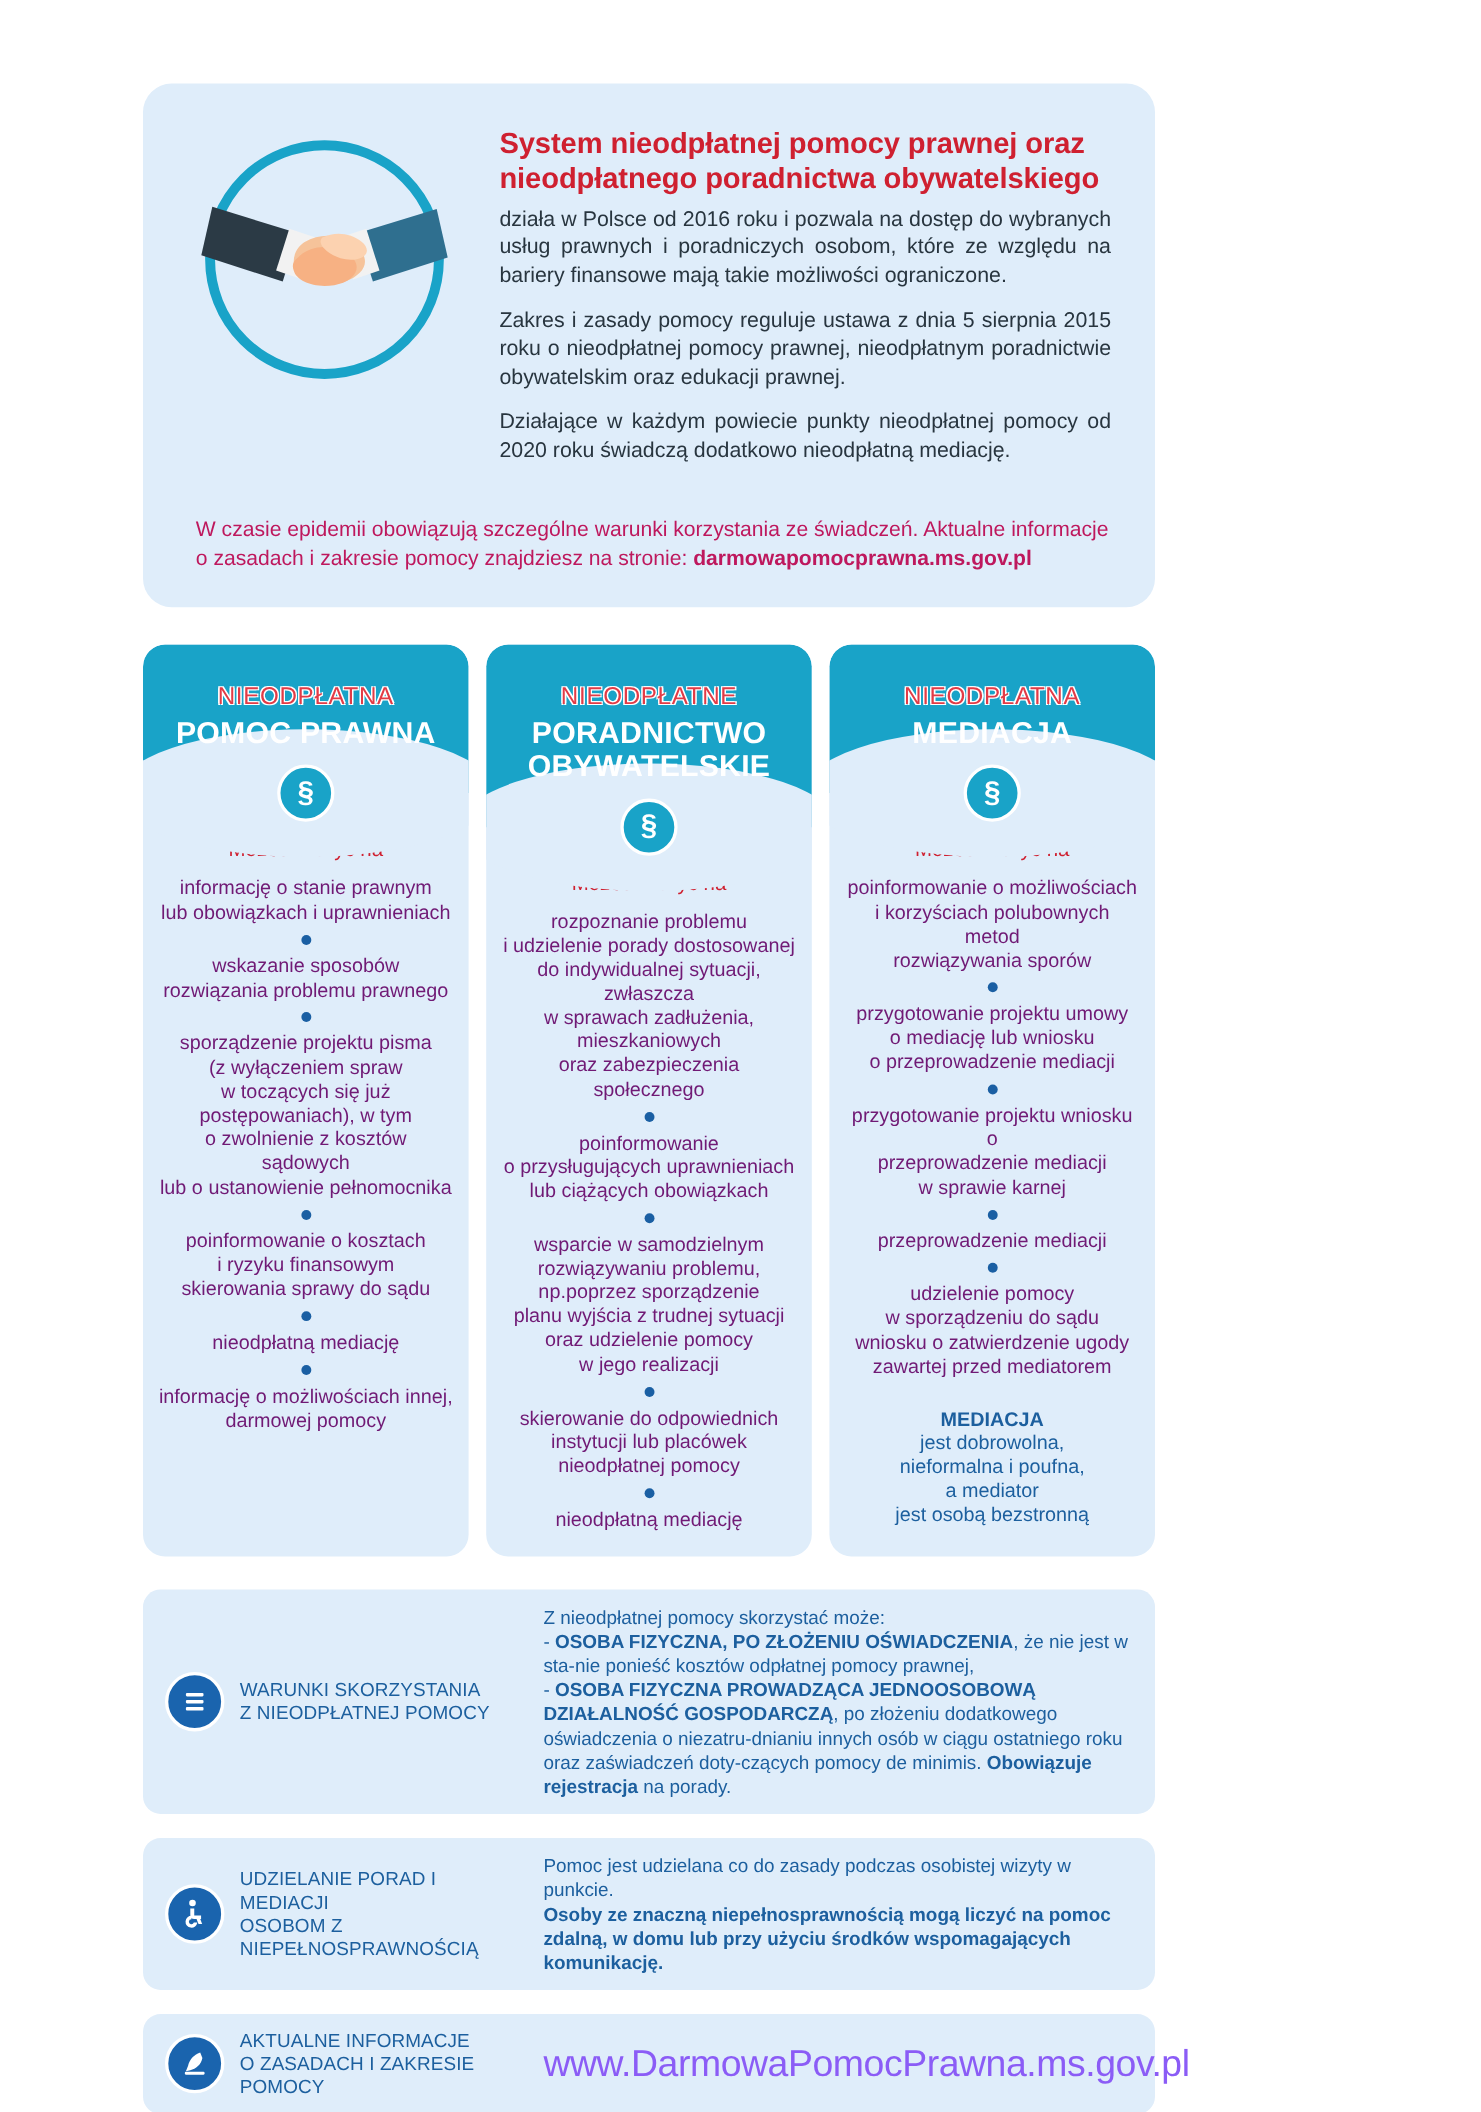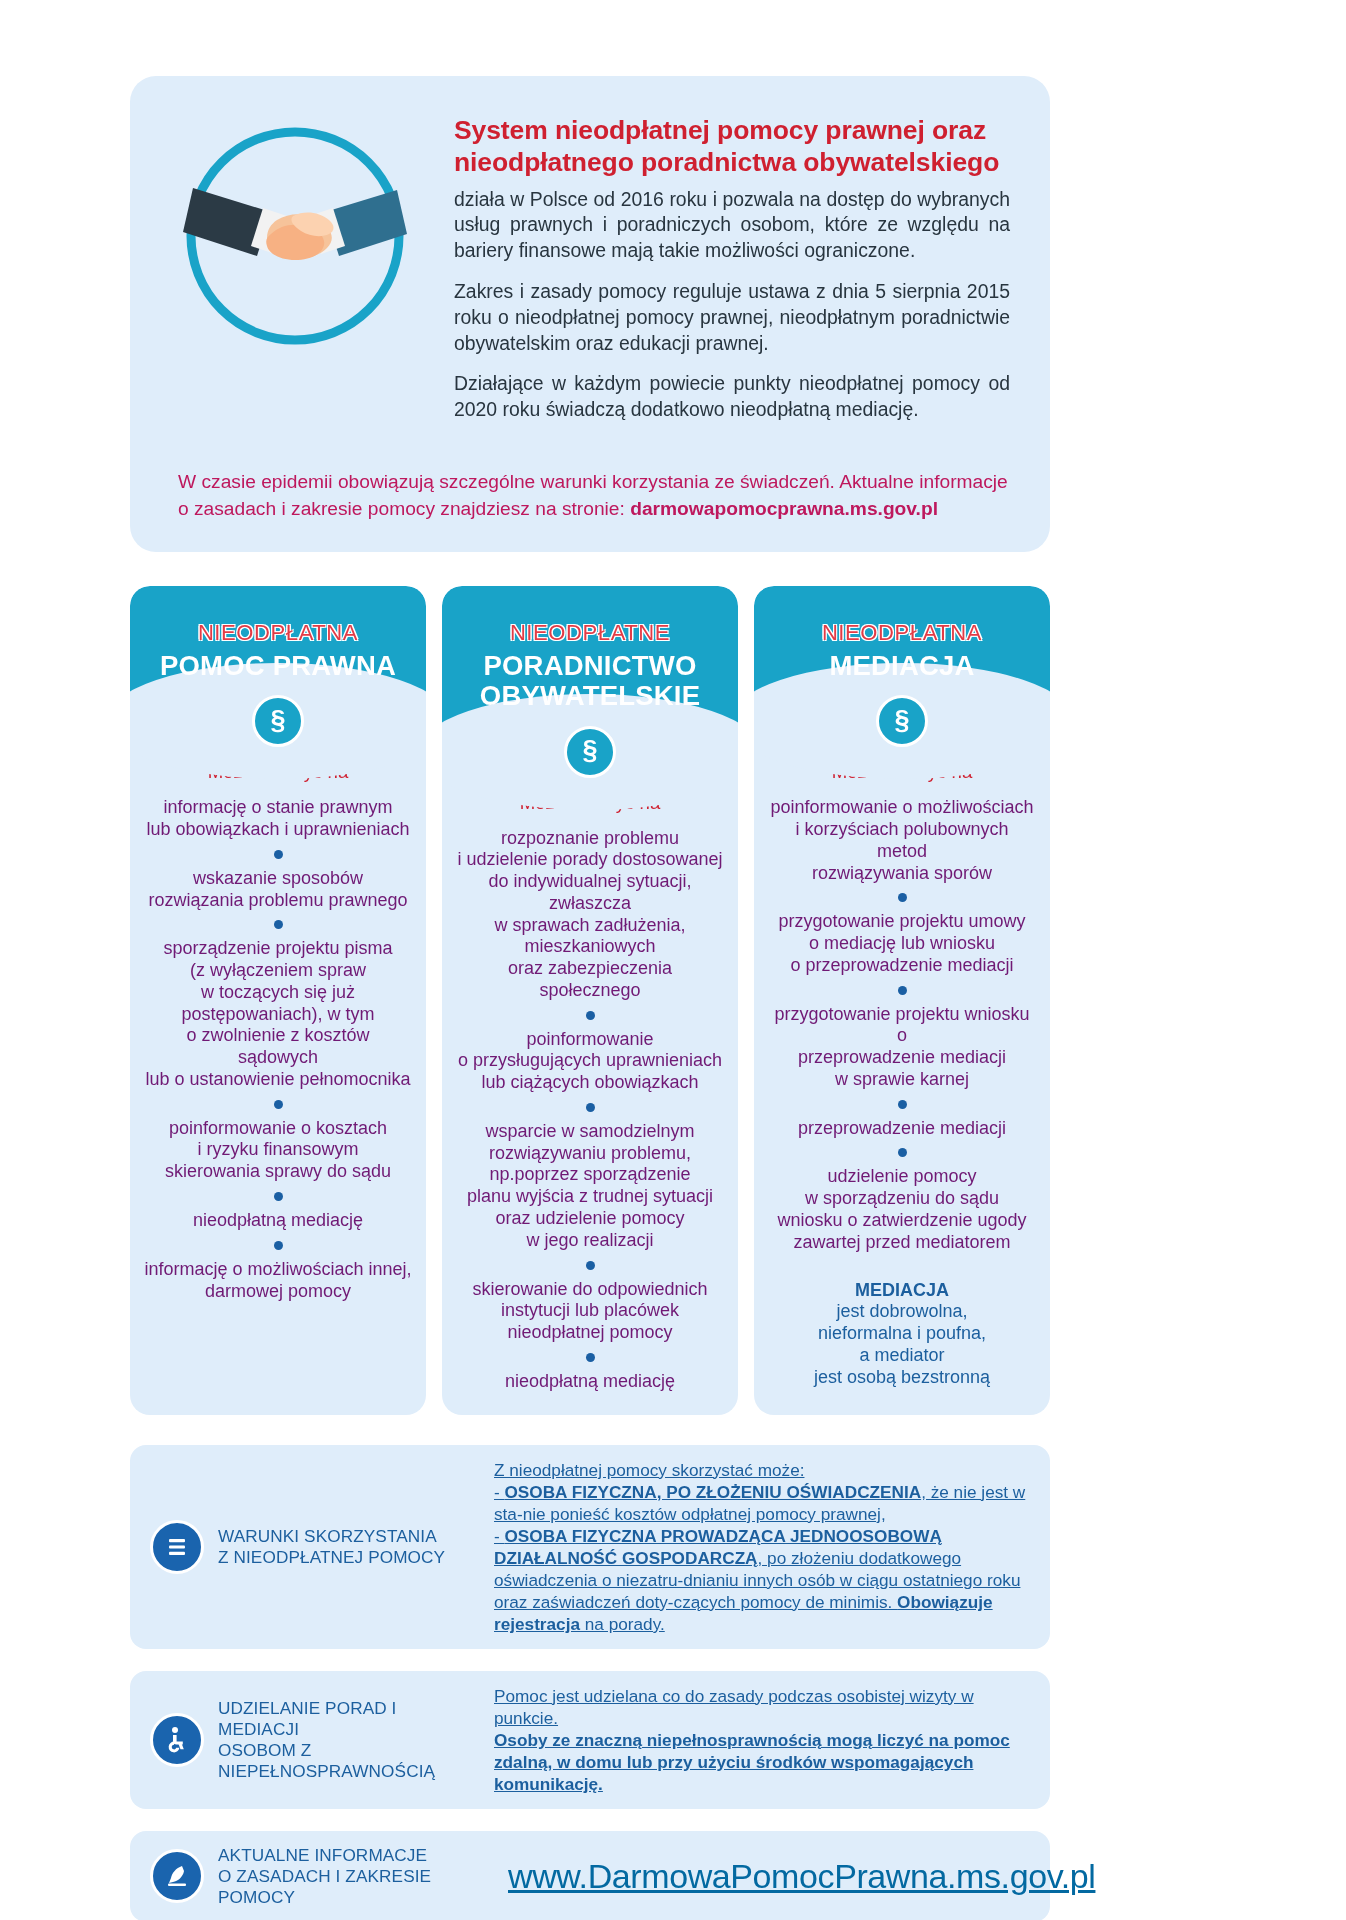"Z nieodpłatnej pomocy skorzystać może:" .row-right { text-decoration: underline -> none }
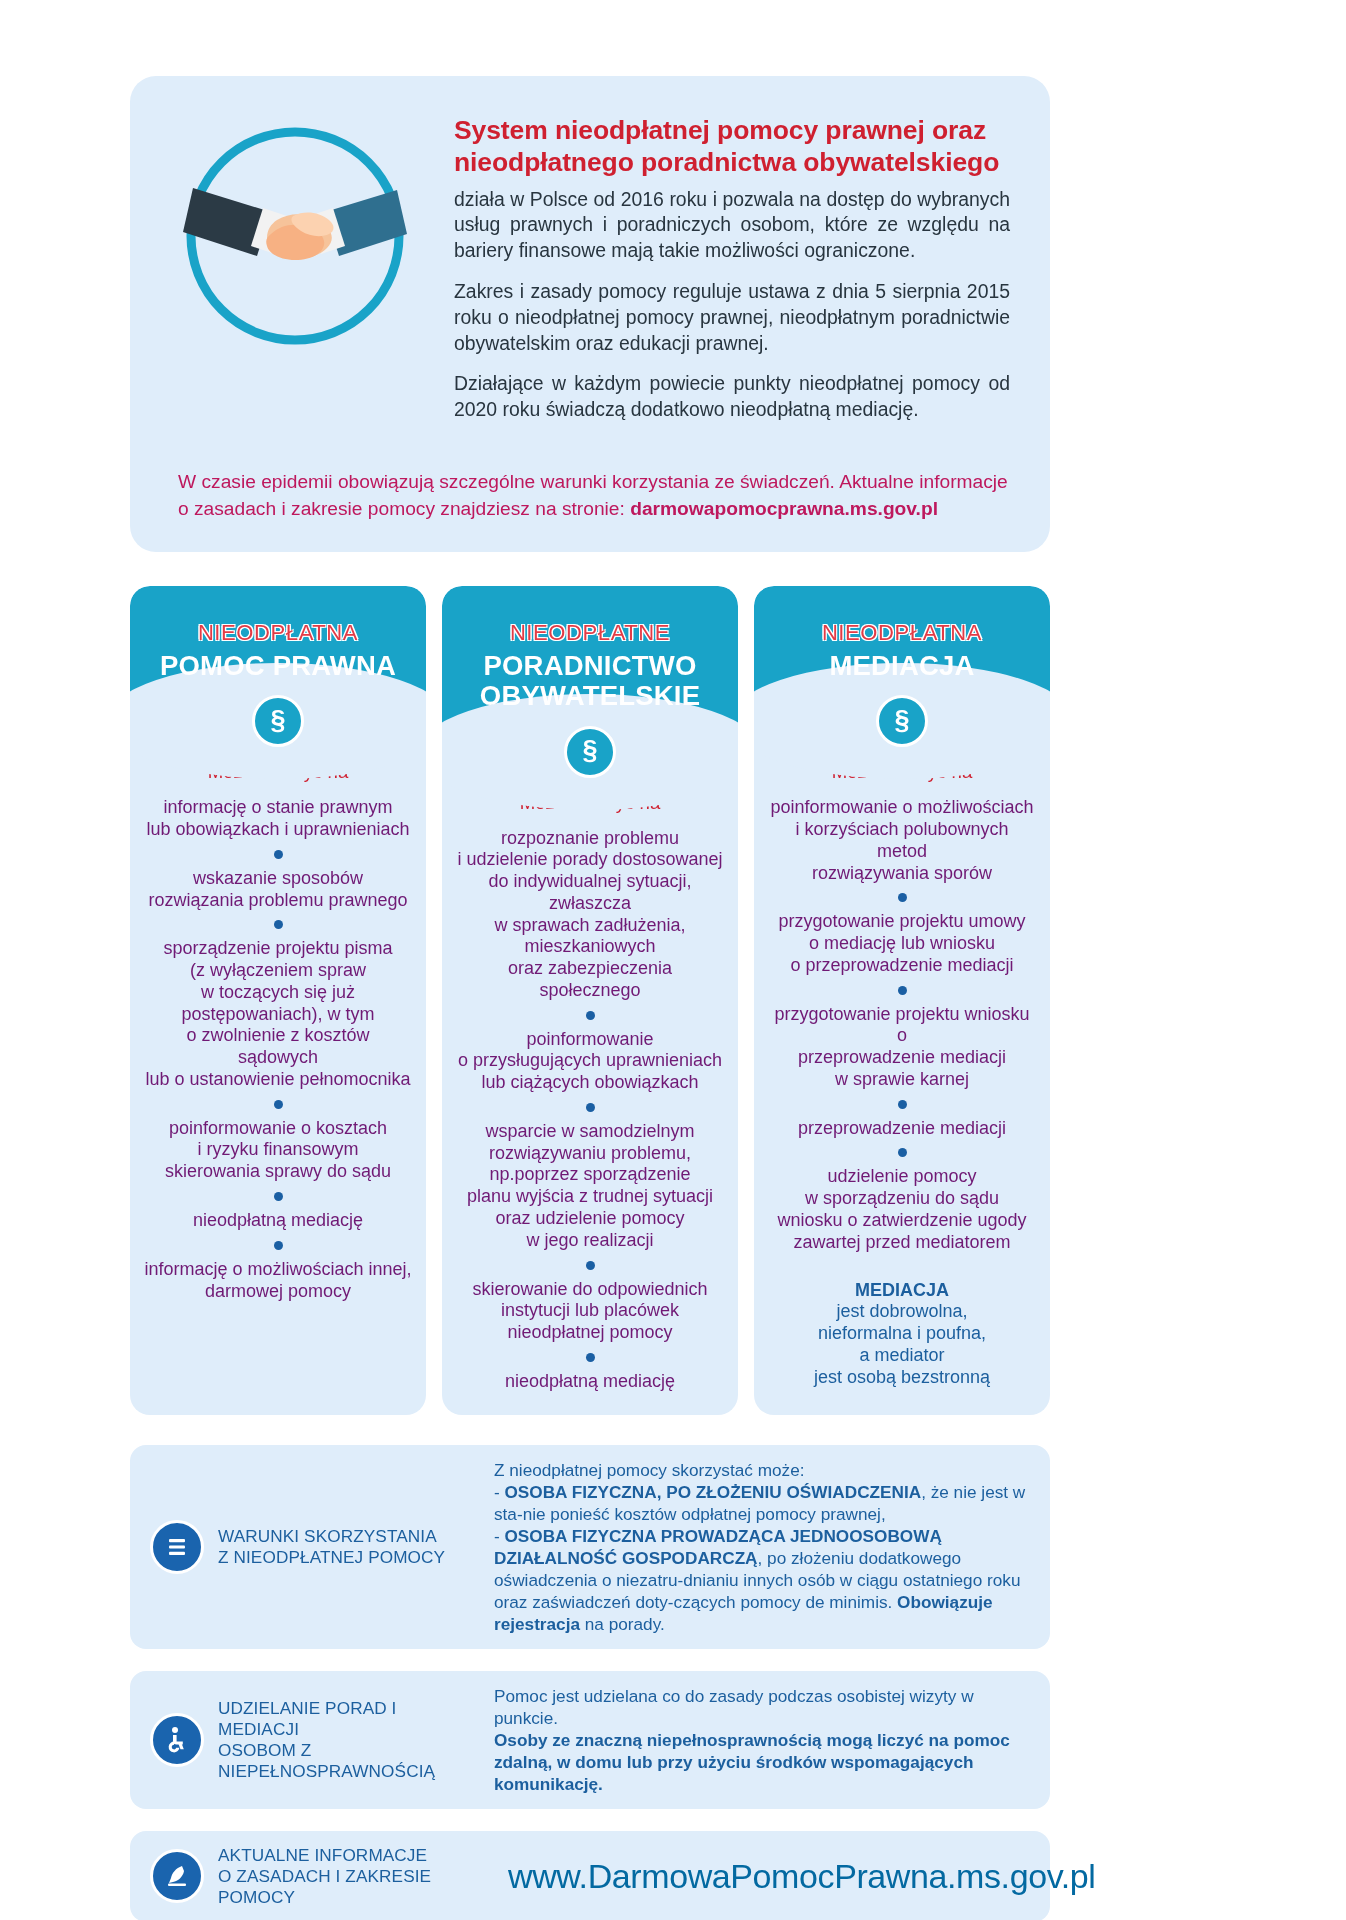"www.DarmowaPomocPrawna.ms.gov.pl" .row-url { color: #0369a1 -> #8b5cf6; margin-left: 14px -> none }
